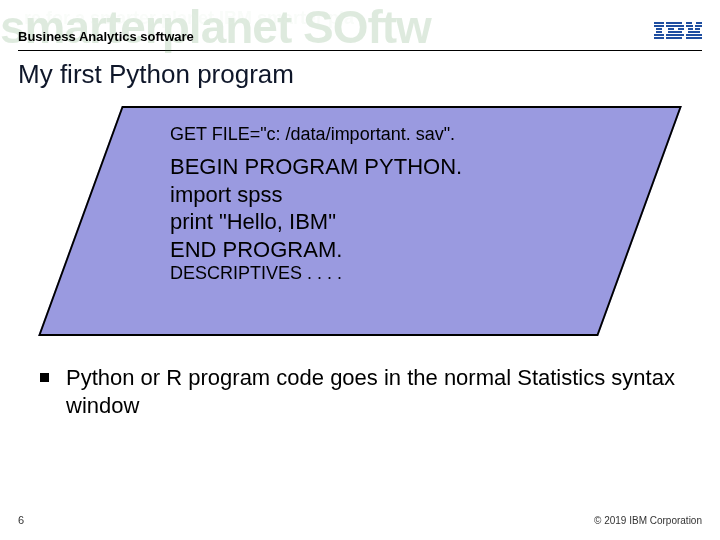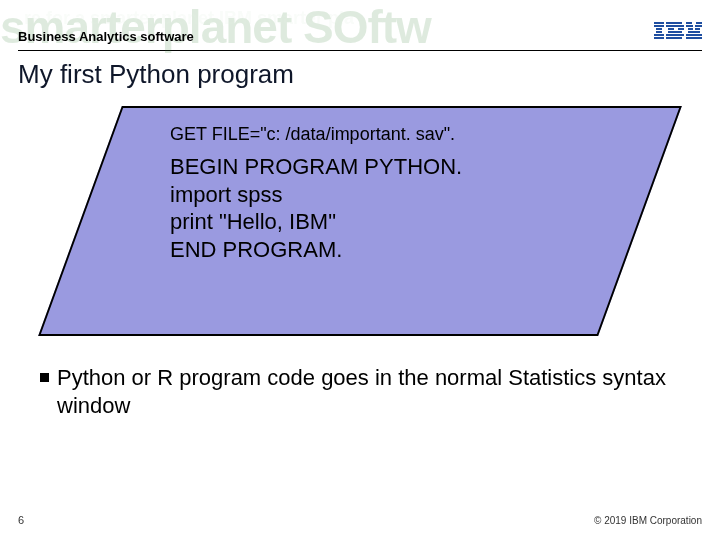"DESCRIPTIVES . . . ." div.code-tail { html: none -> <div>DESCRIPTIVES . . . .</div> }
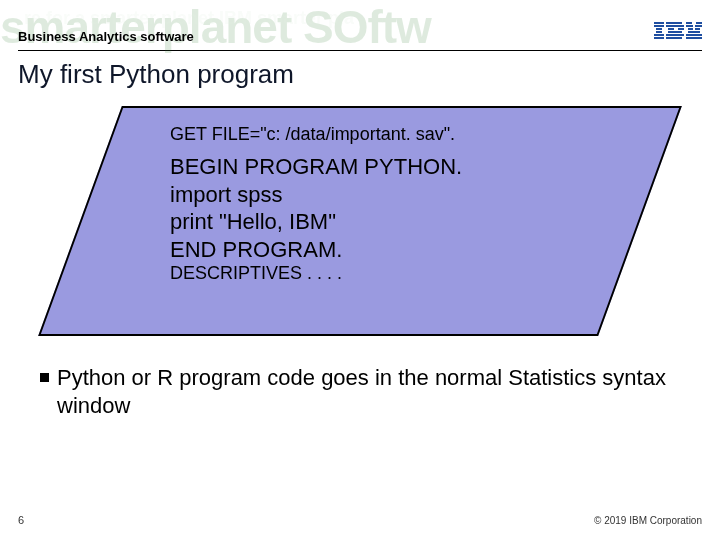"Python or R program code" .bullet { gap: 8px -> 17px }
